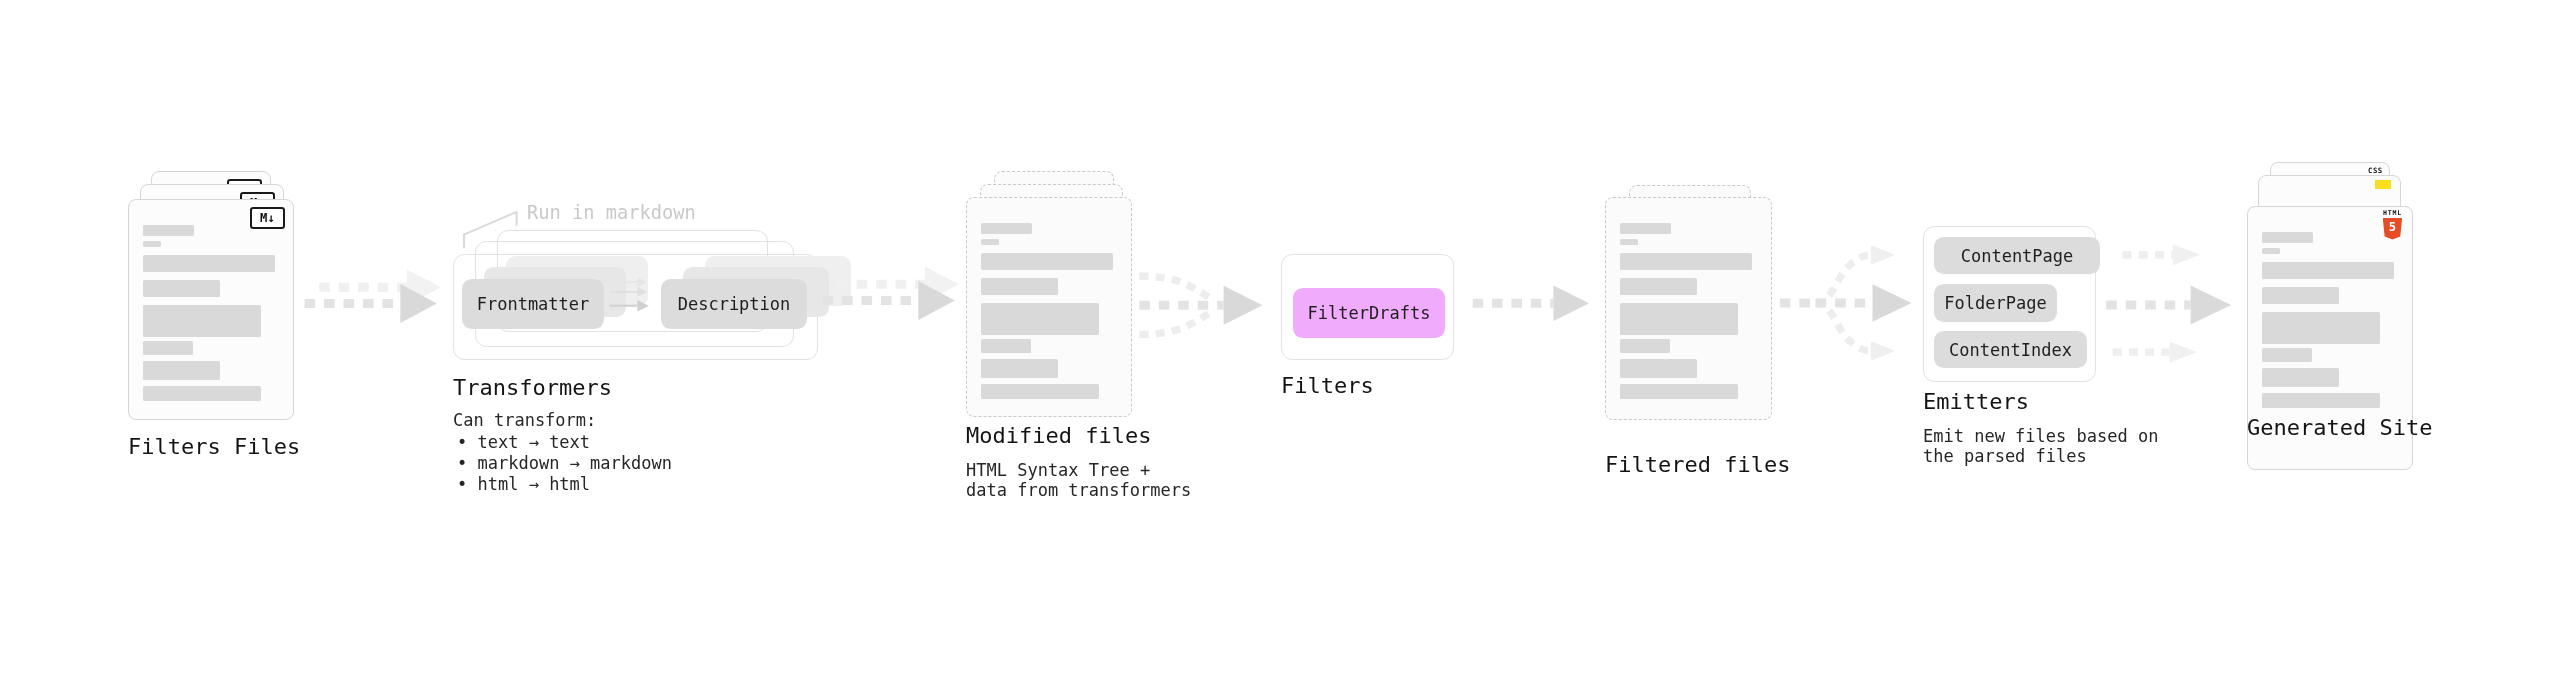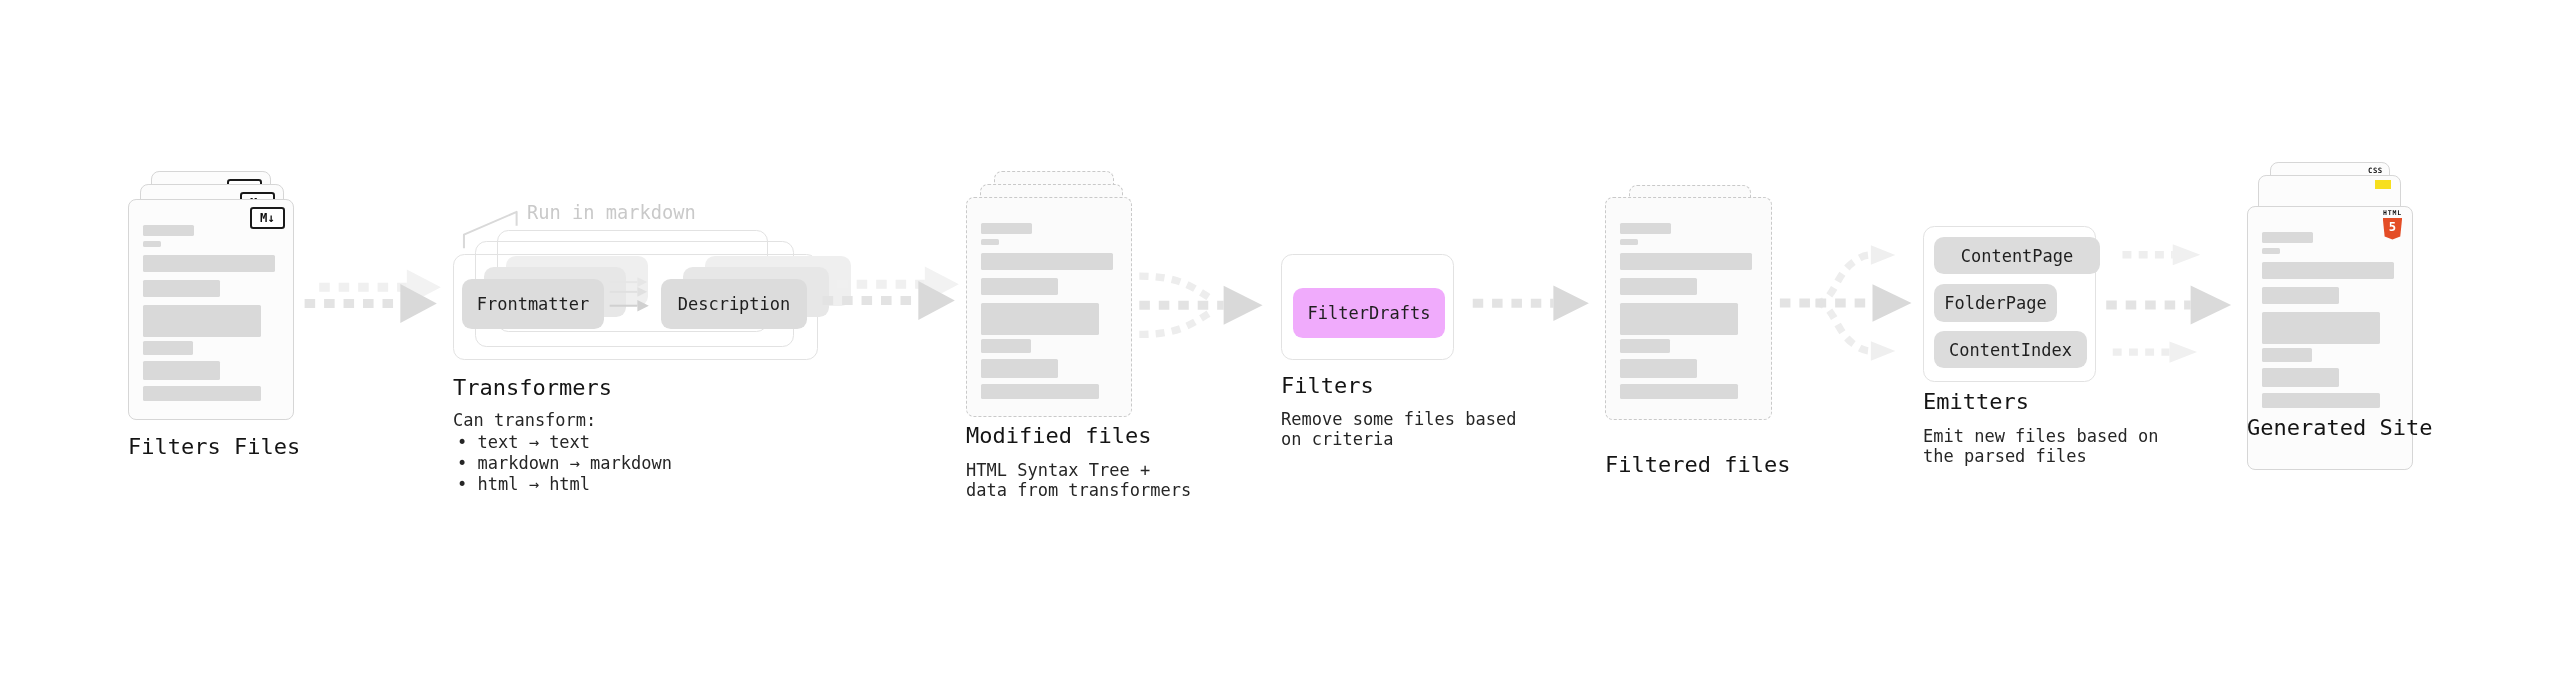"Remove some files based" div.s { html: <div>Remove some files based on criteria</div> -> none }
